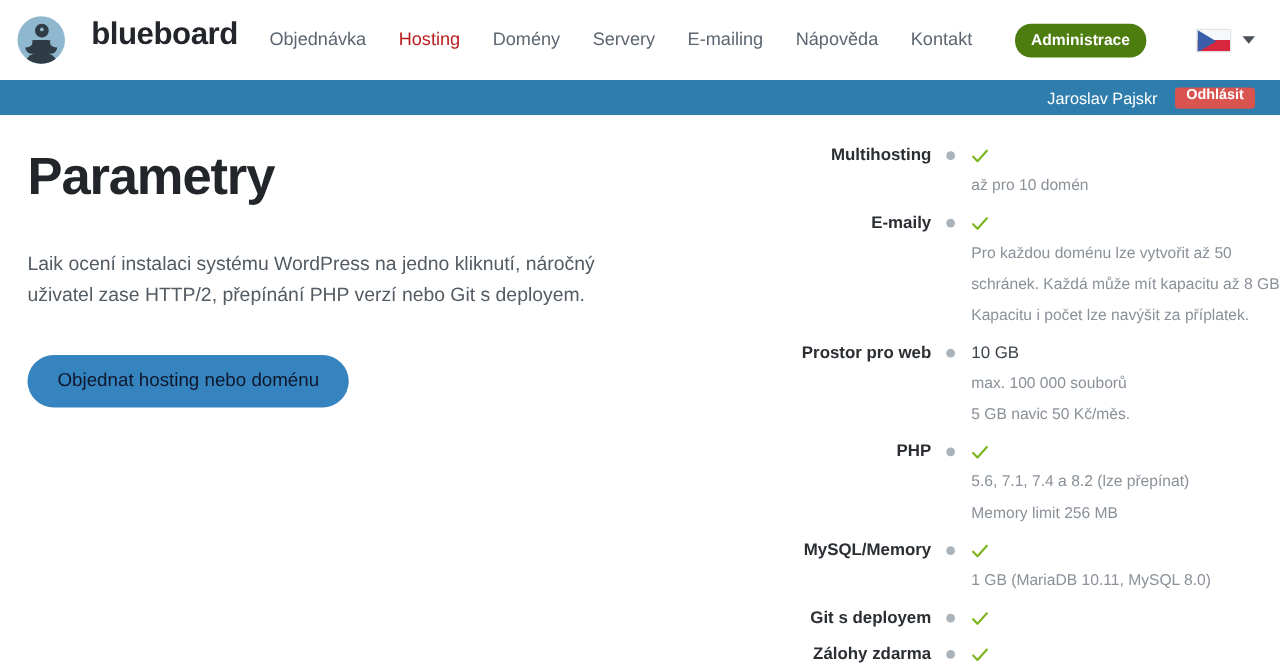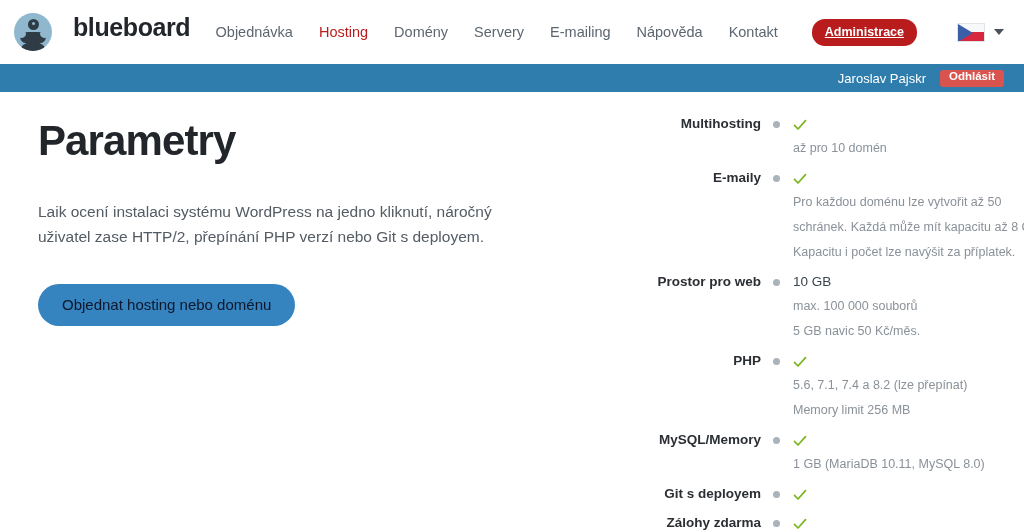"Administrace" .admin-btn { background: #b91c1c -> #4d7c0f; text-decoration: underline -> none }
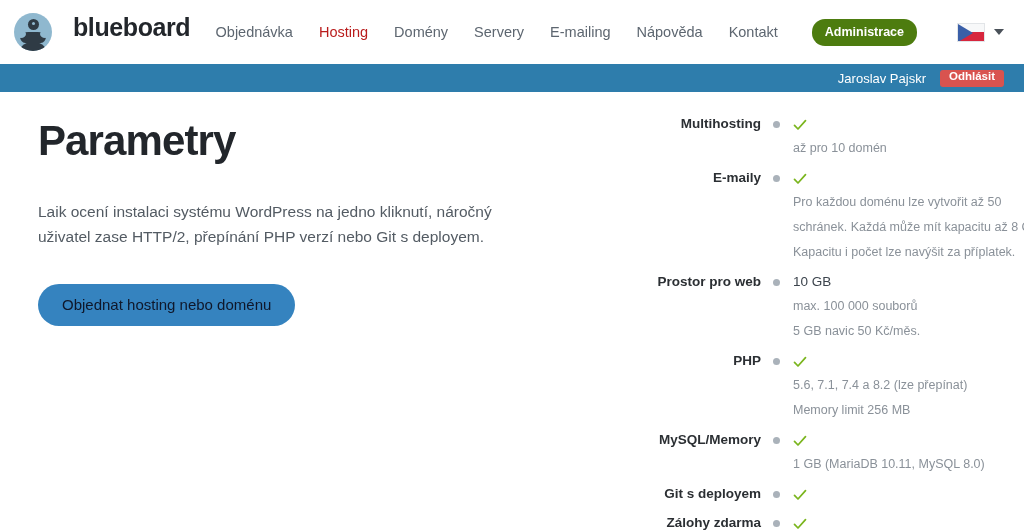"Parametry" .page { padding: 0 36px -> 0 20px }
